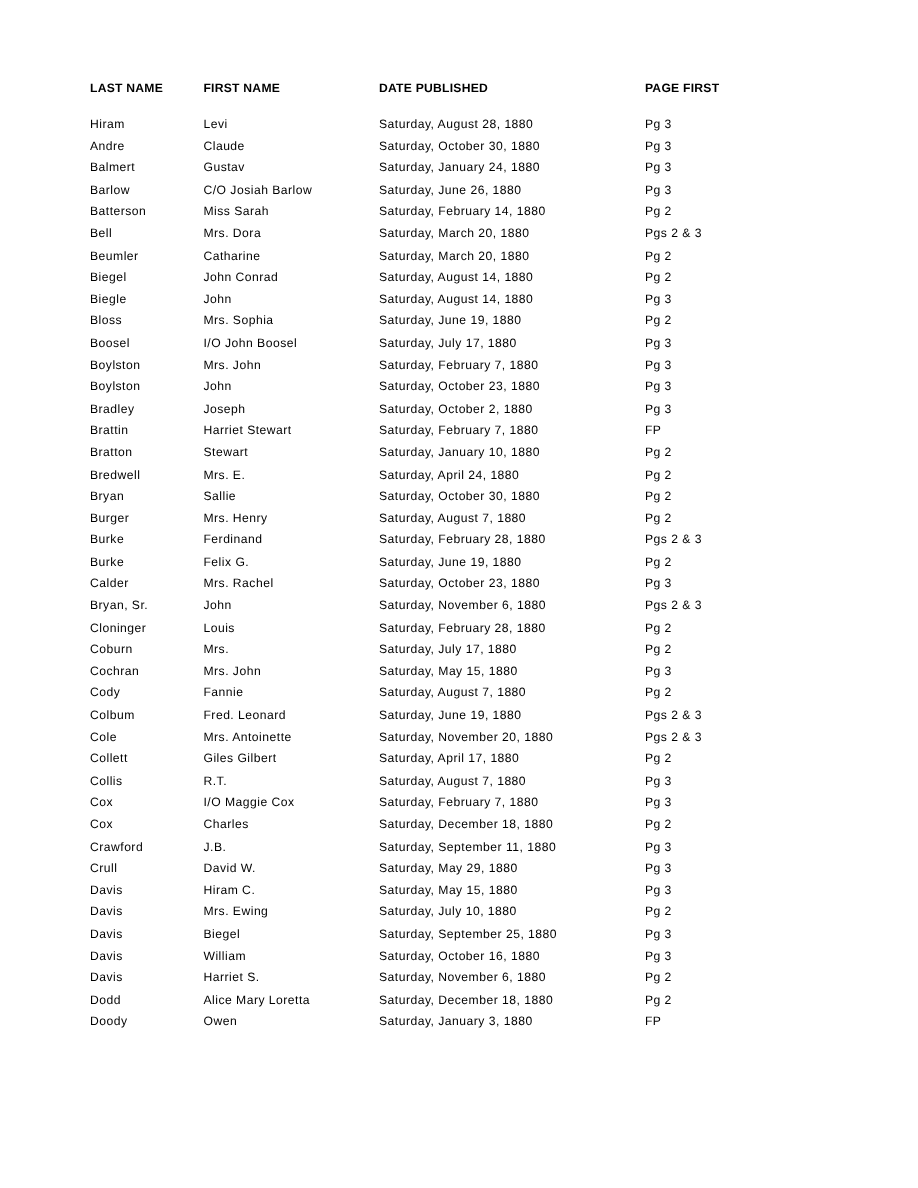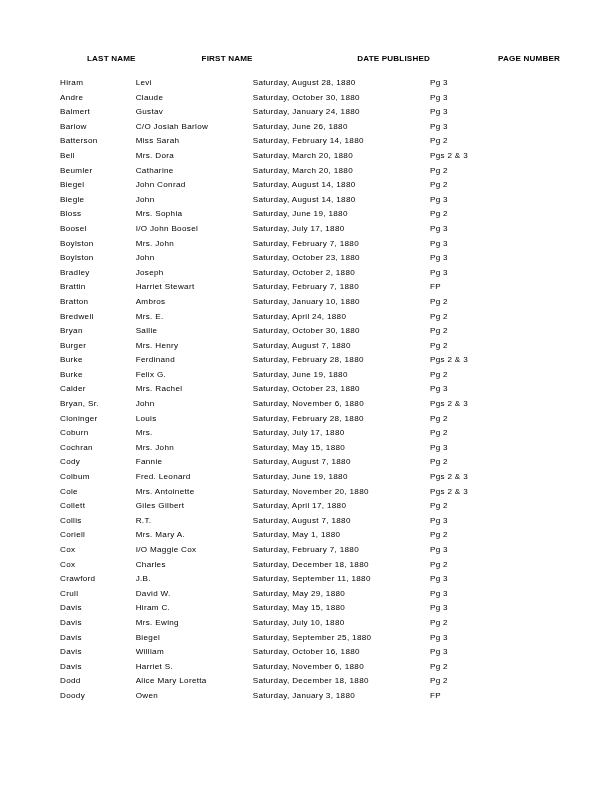"LAST NAME" #index-table thead th { text-align: right -> none }
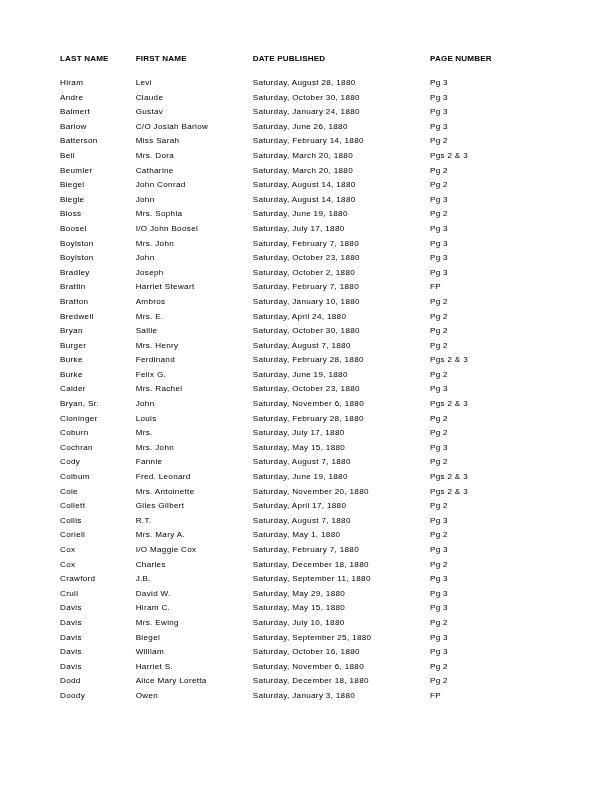"PAGE NUMBER" th { text: NUMBER -> FIRST }
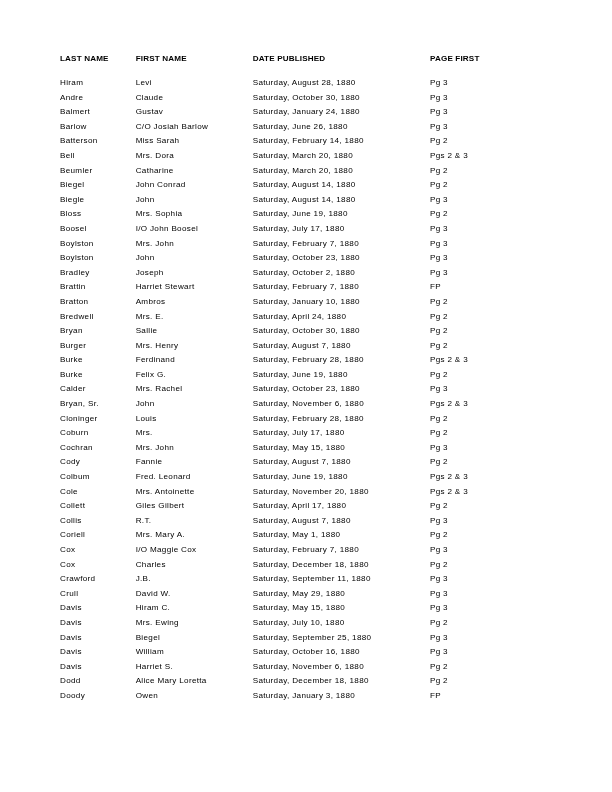"Ambros" td { text: Ambros -> Stewart }
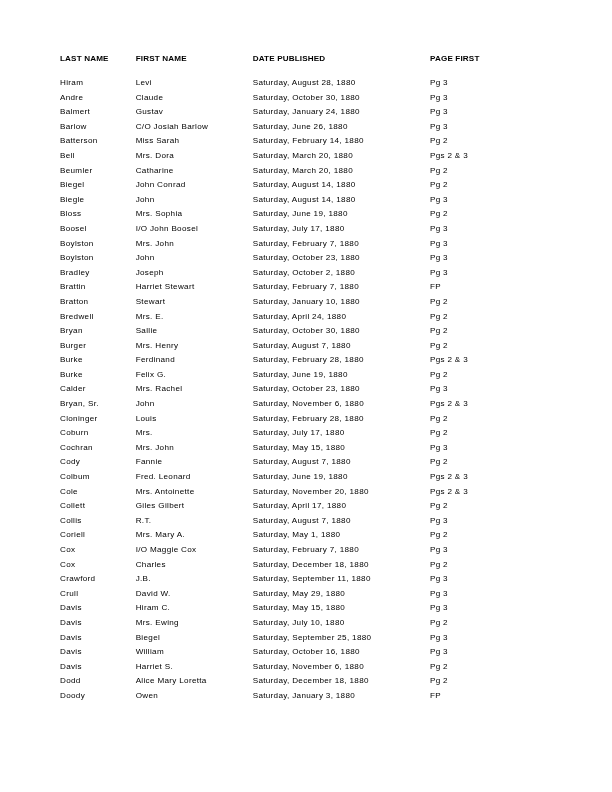"Coriell" tr { html: <tr> <td>Coriell</td> <td>Mrs. Mary A.</td> <td>Saturday, May 1, 1880</td> <td>Pg 2</td> </tr> -> none }
